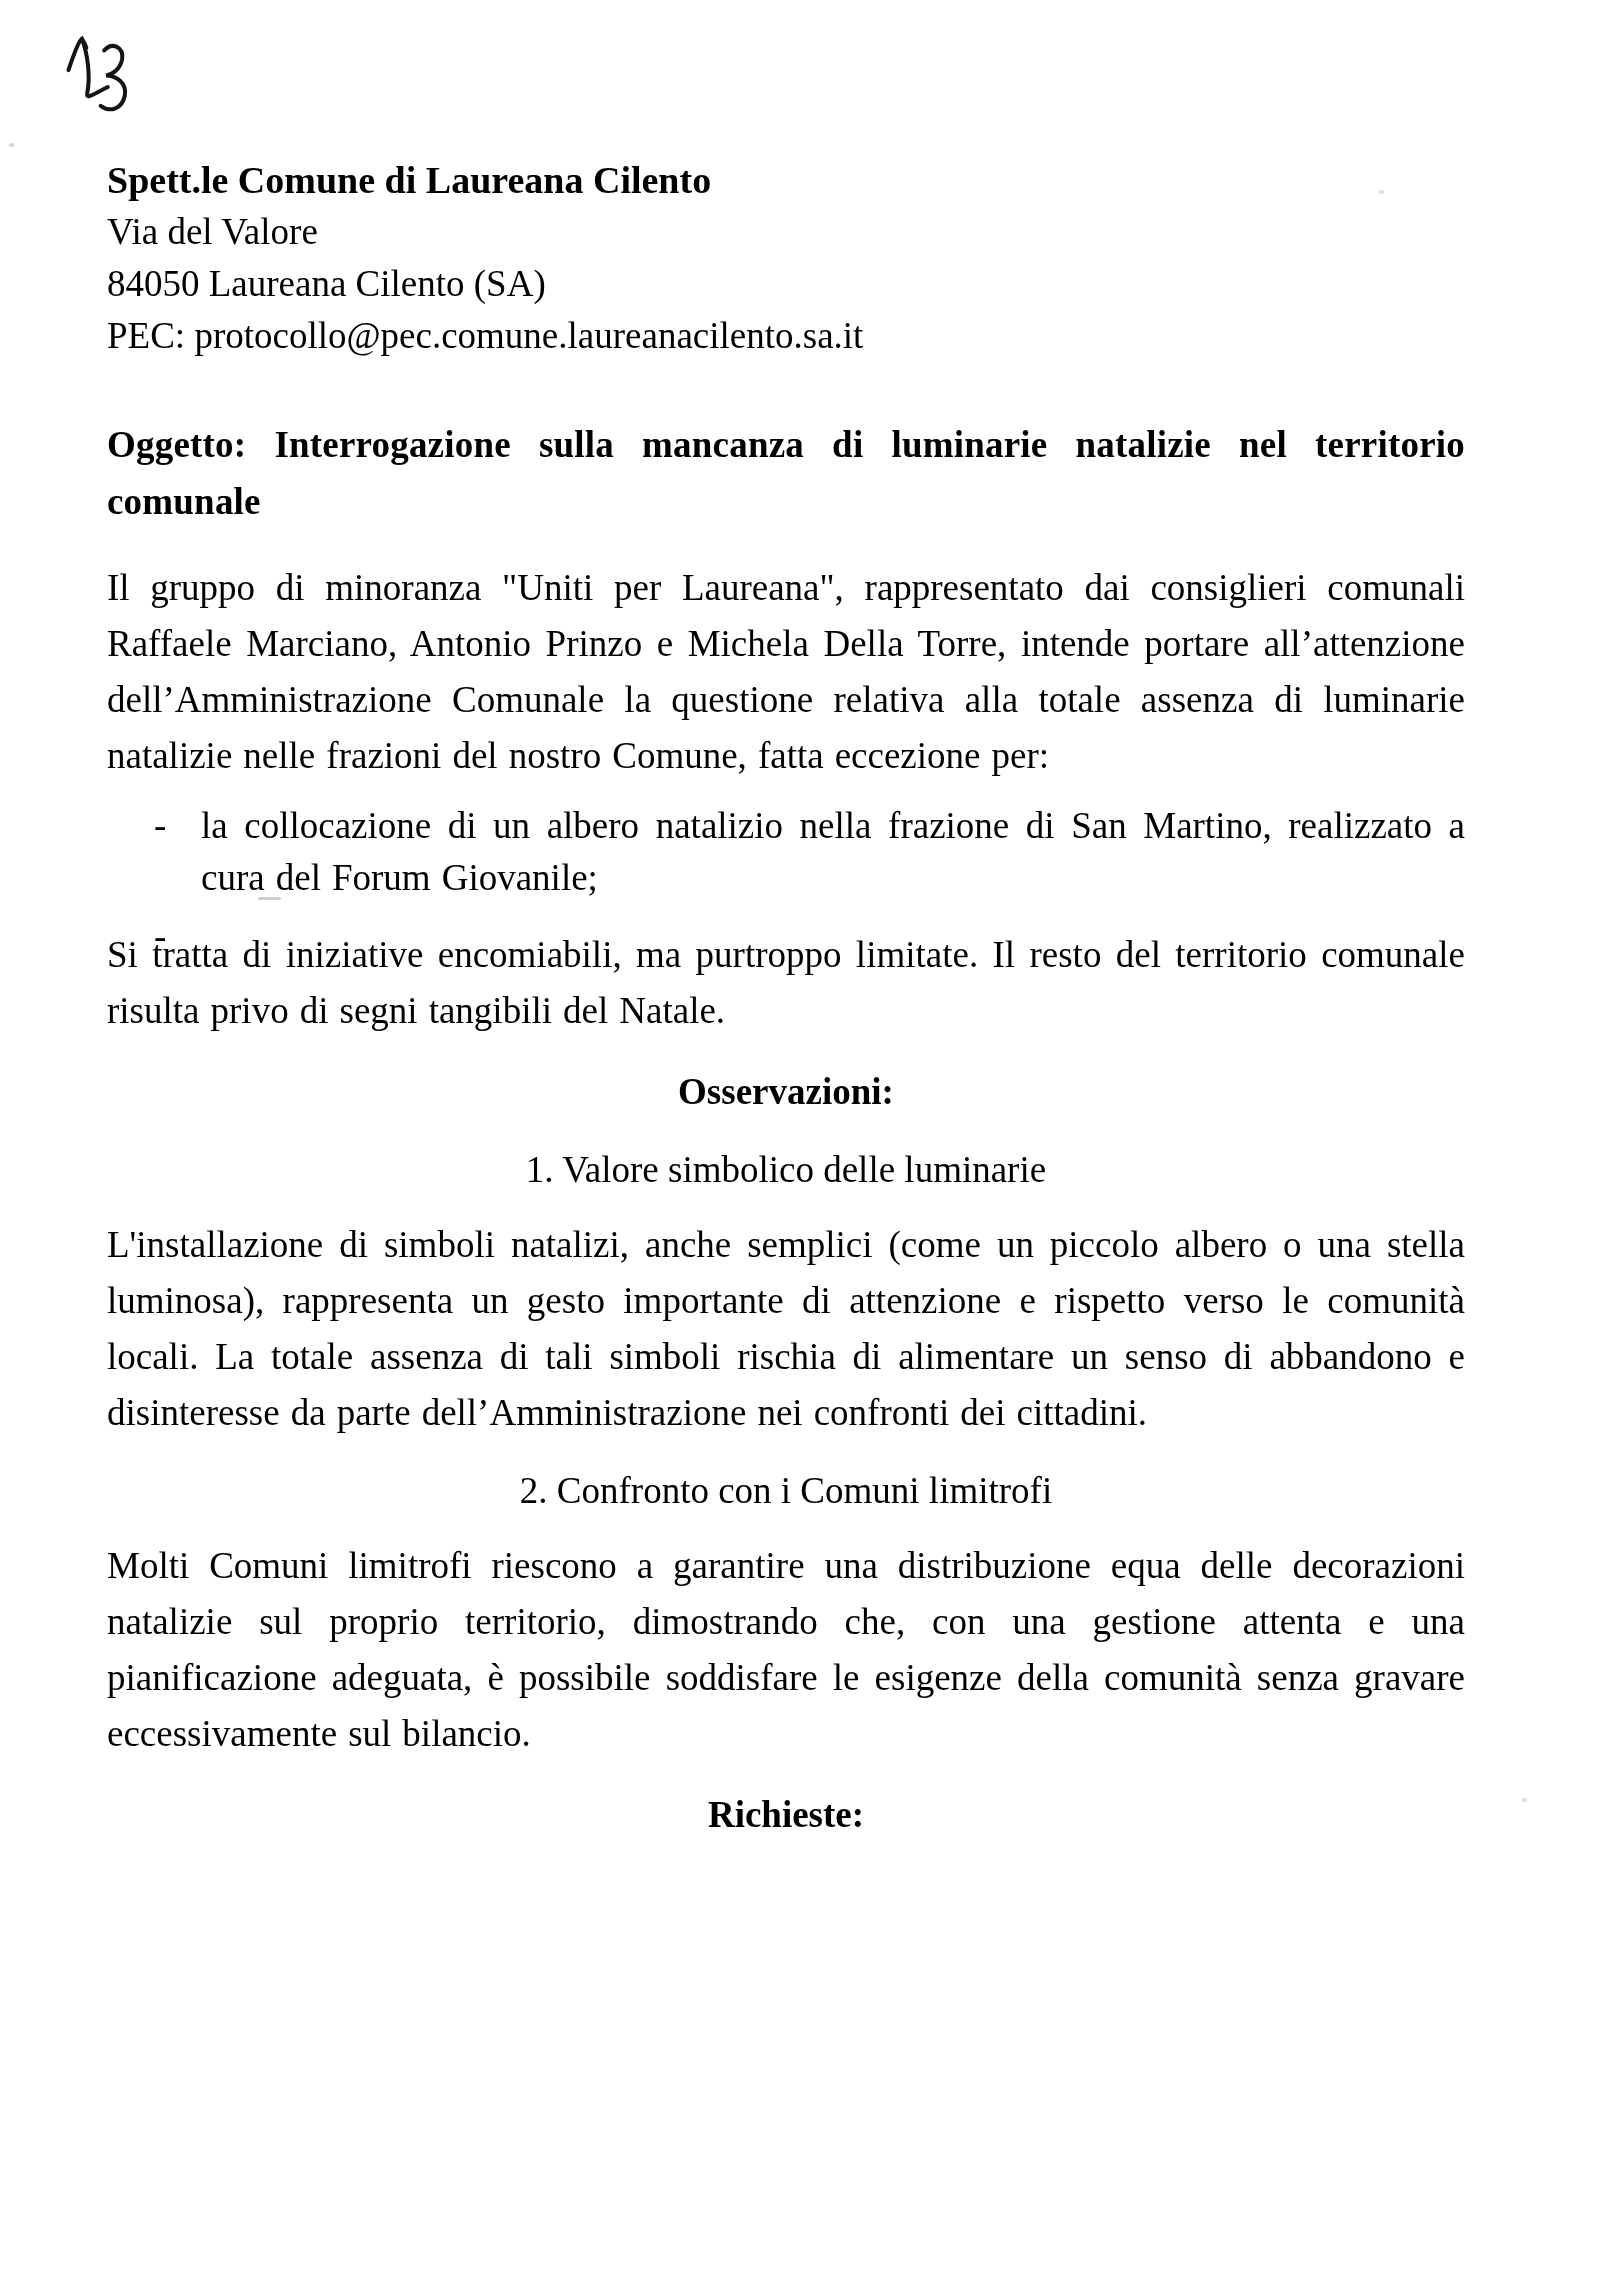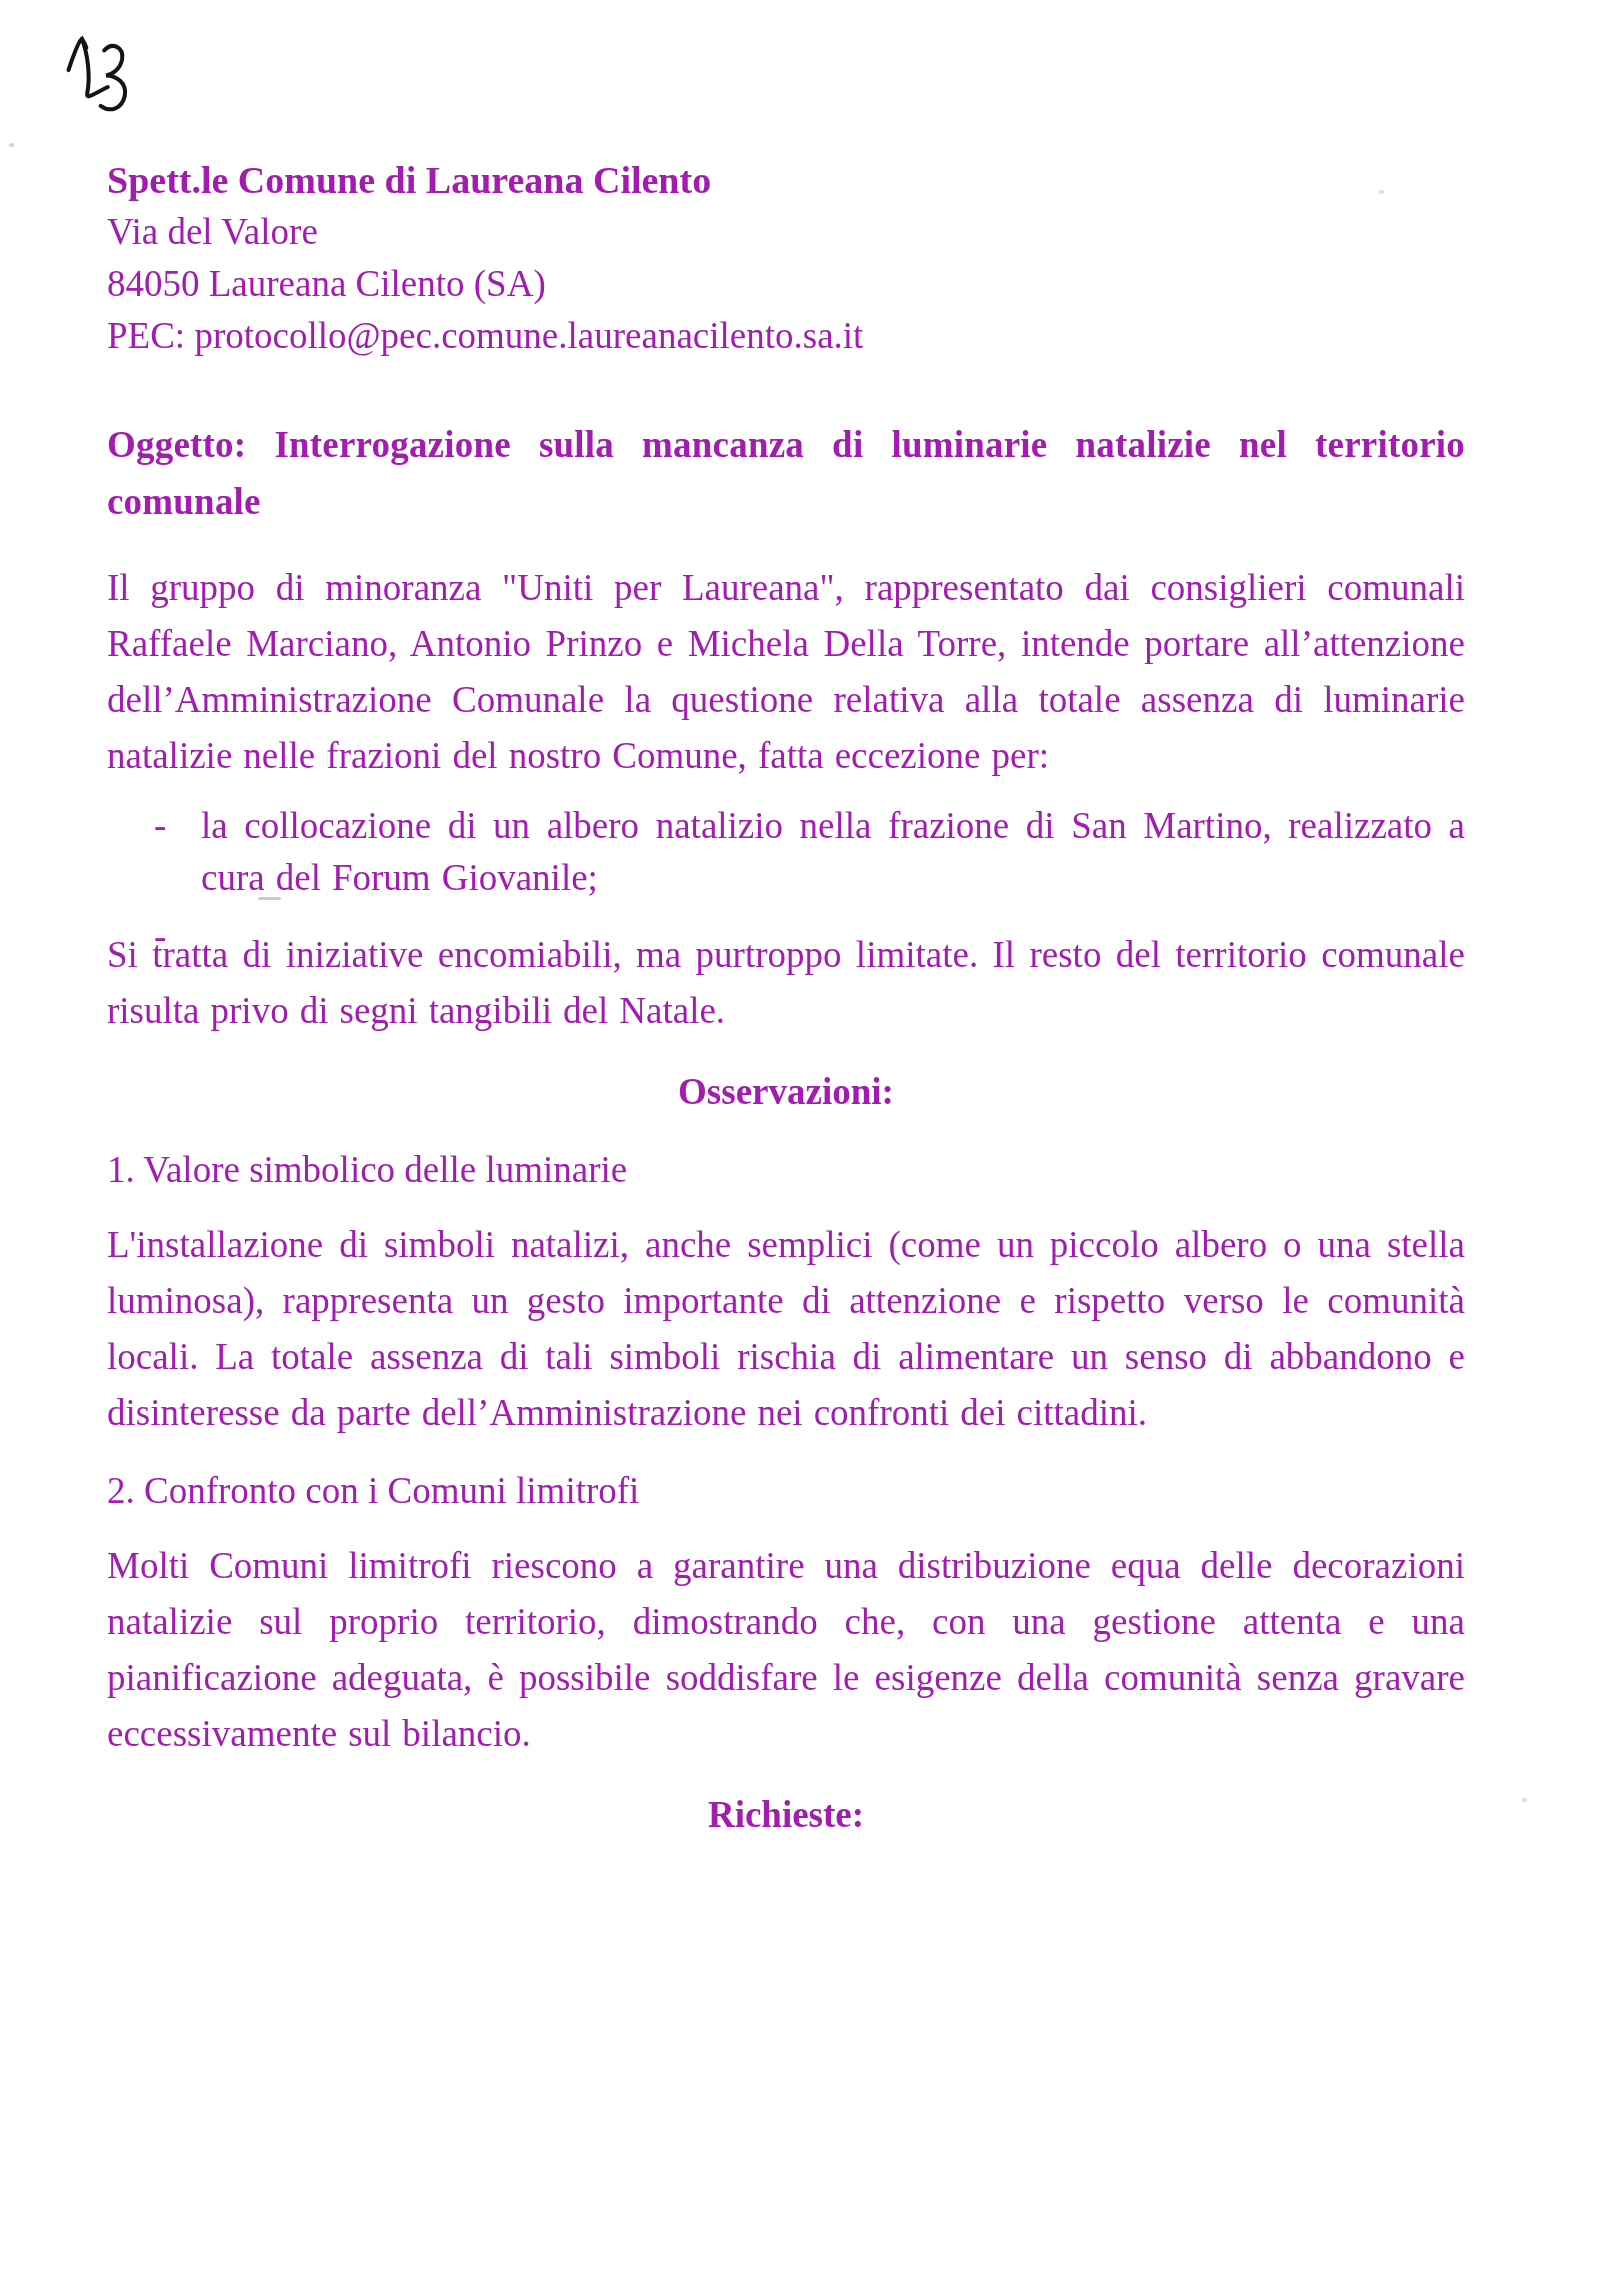"Spett.le Comune di Laureana Cilento" .page { color: #a21caf -> #000000 }
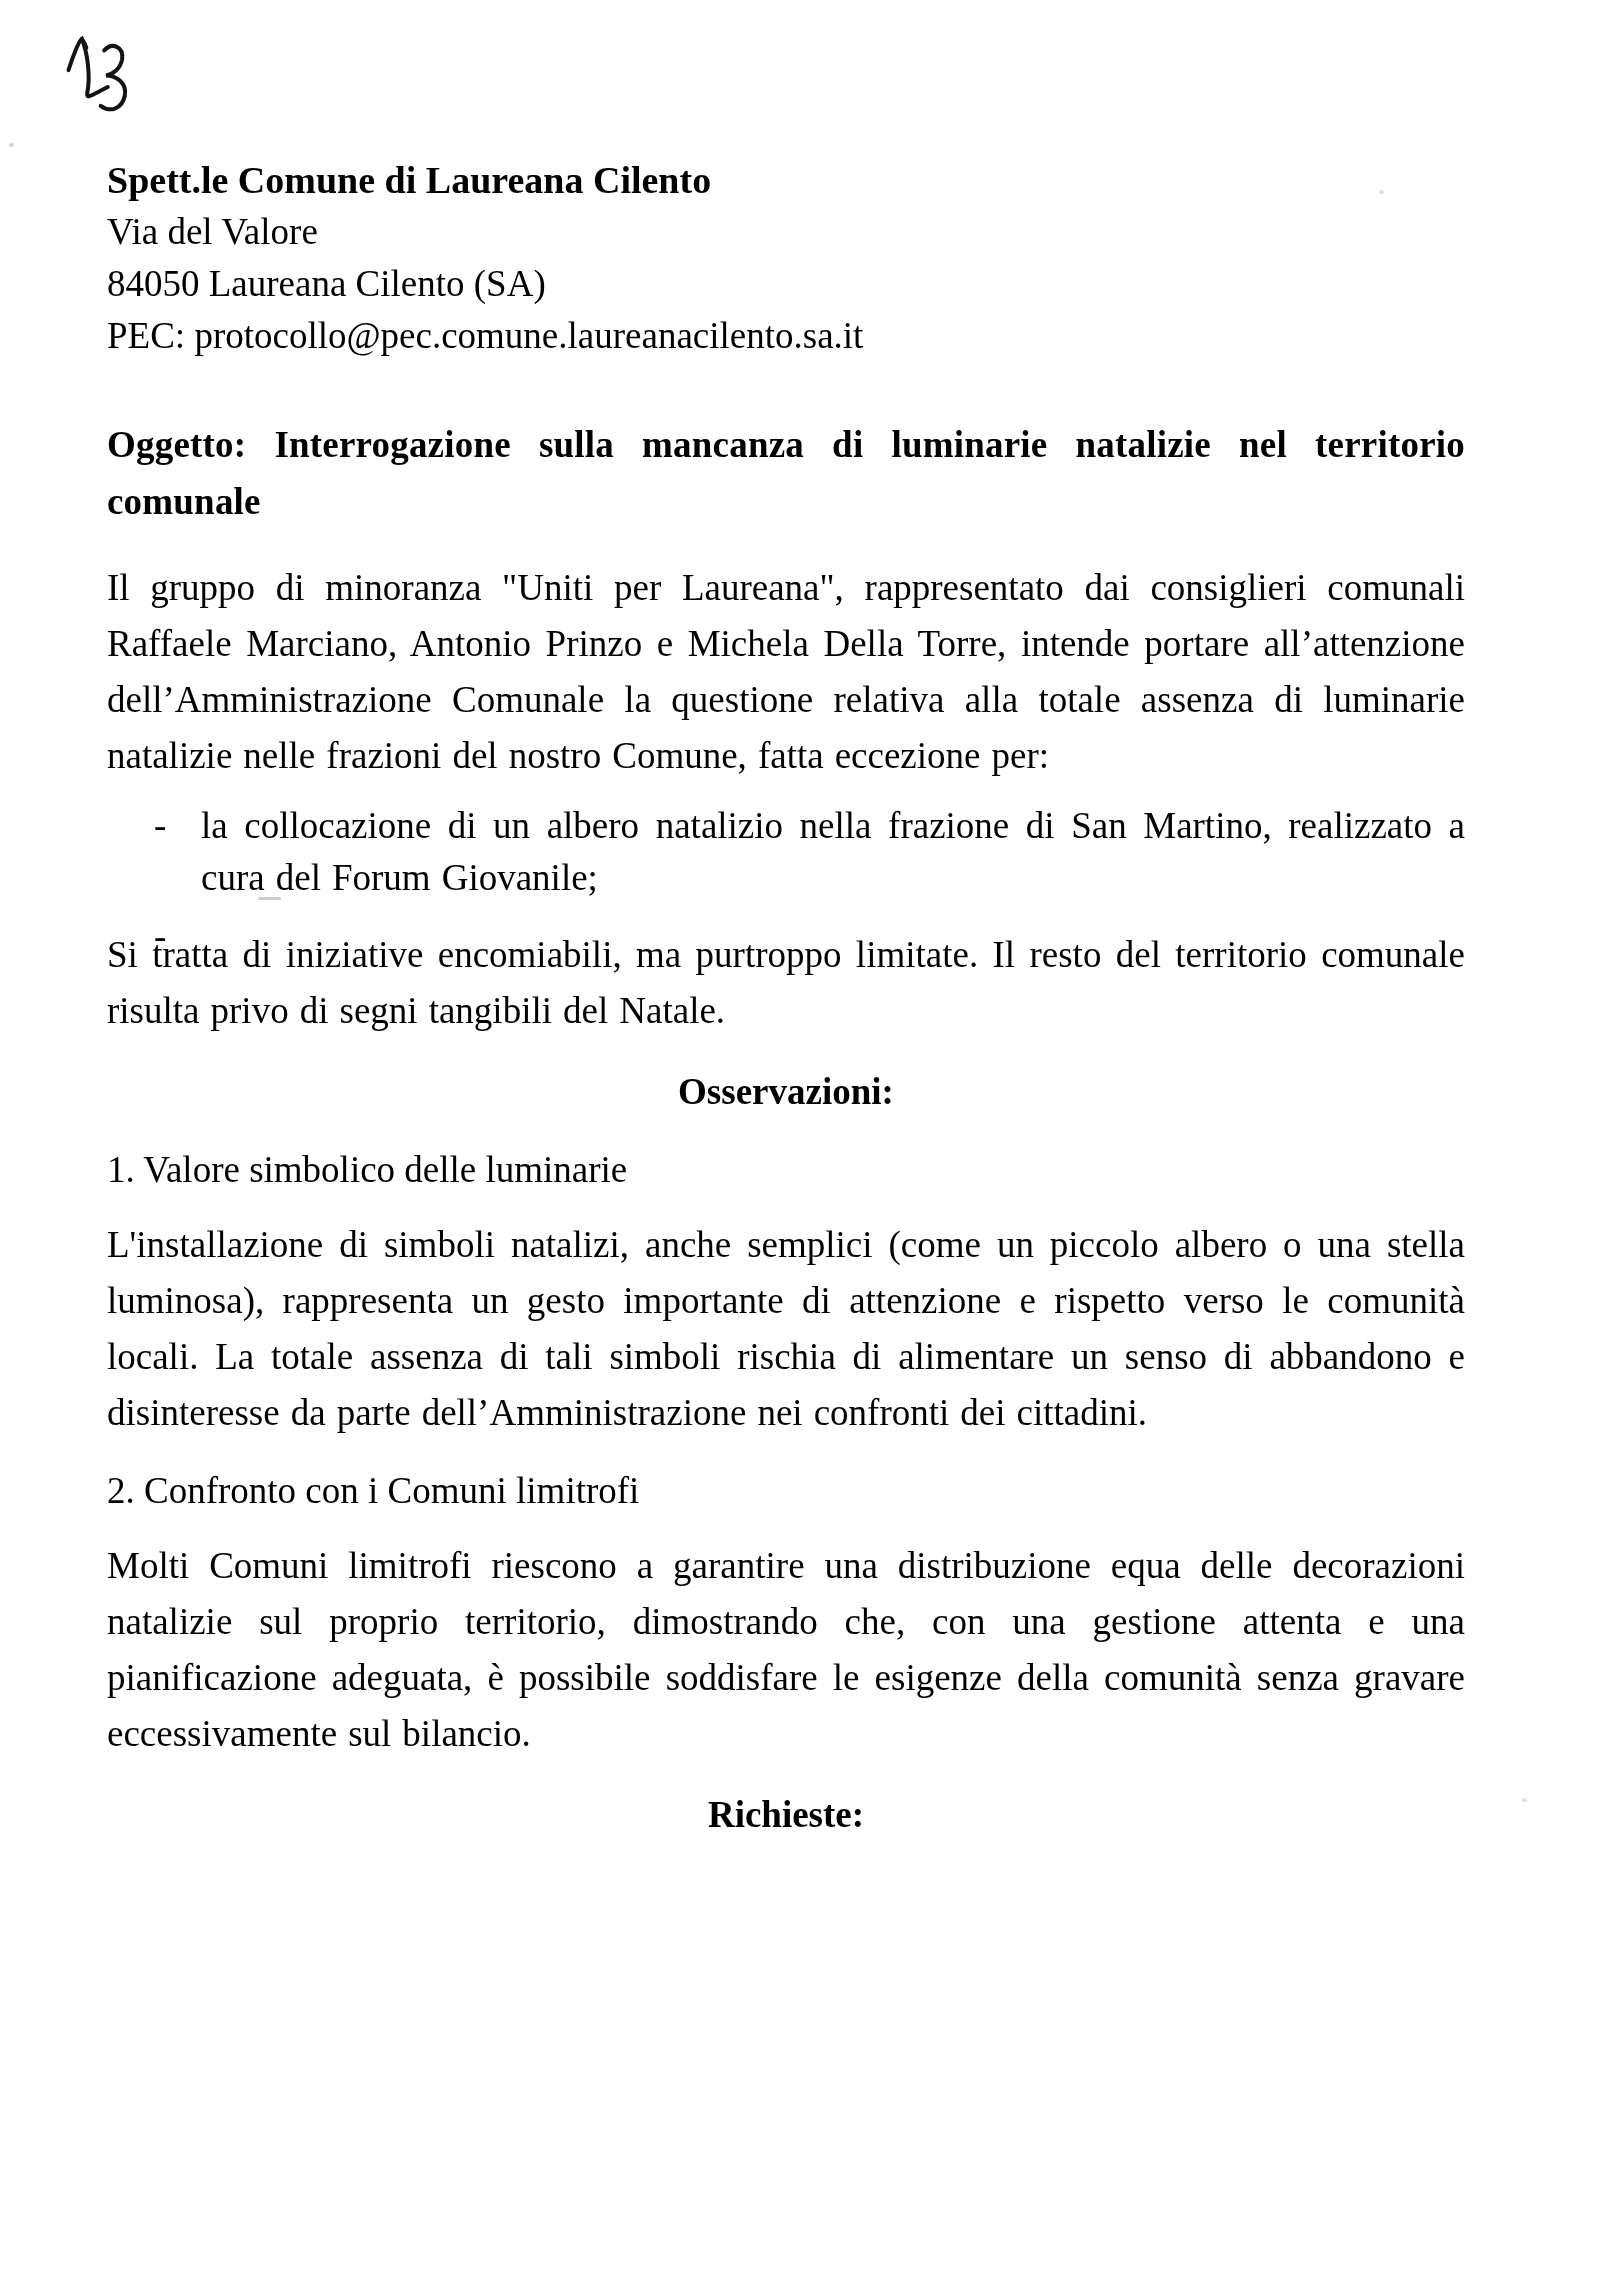"1. Valore simbolico delle luminarie" .subheading { text-align: none -> center }
